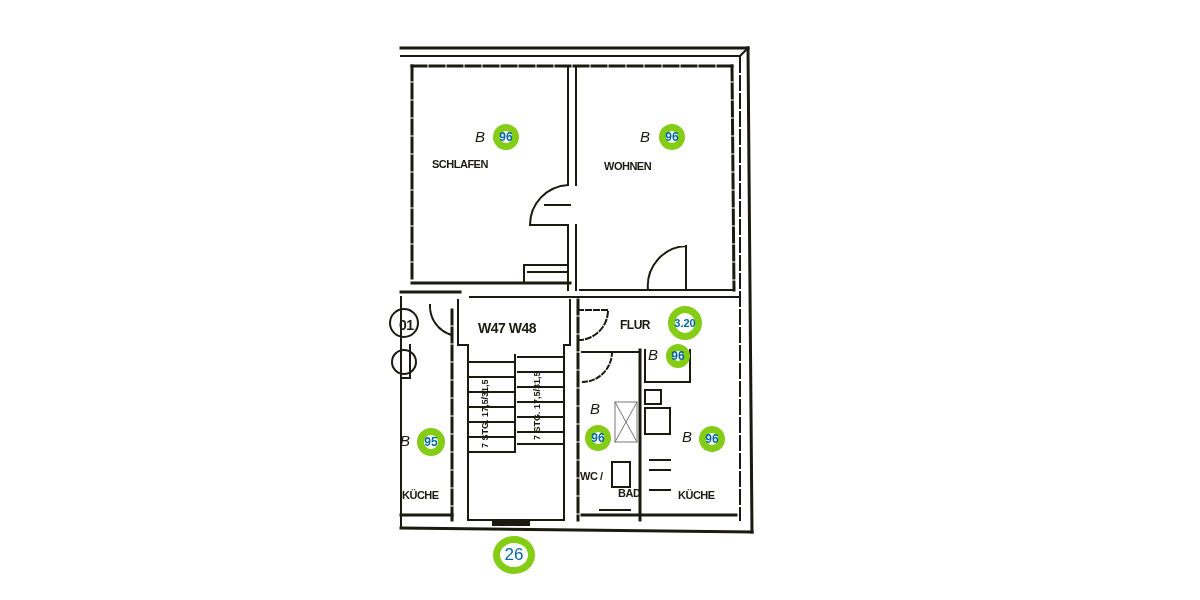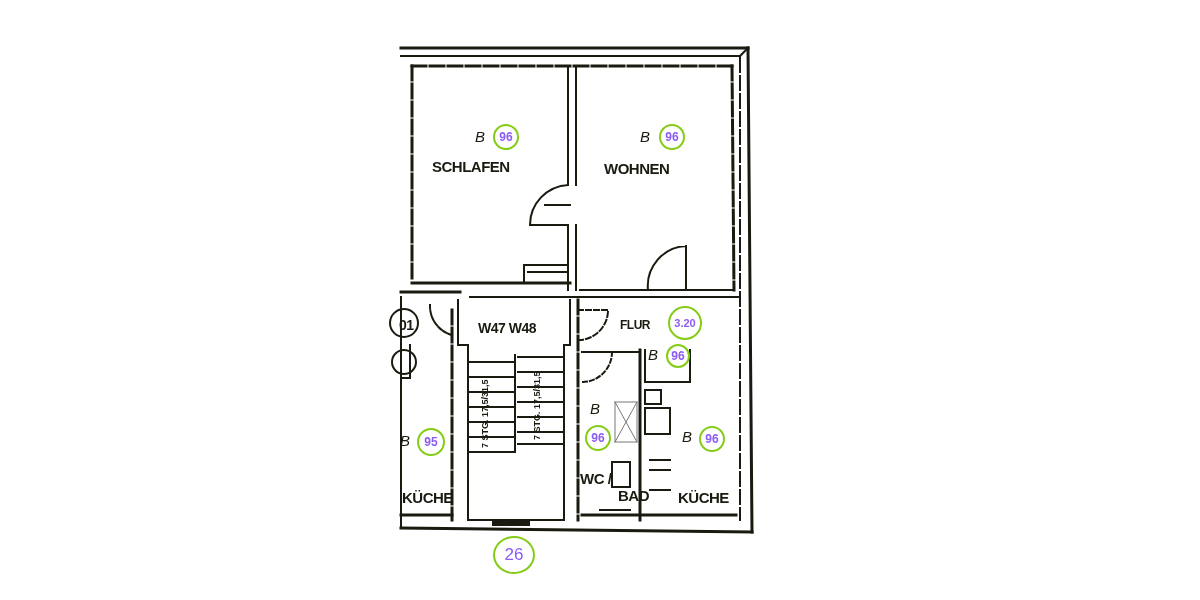"96" .circ { border: 2px solid #84cc16 -> 7px solid #84cc16; color: #8b5cf6 -> #0369a1 }
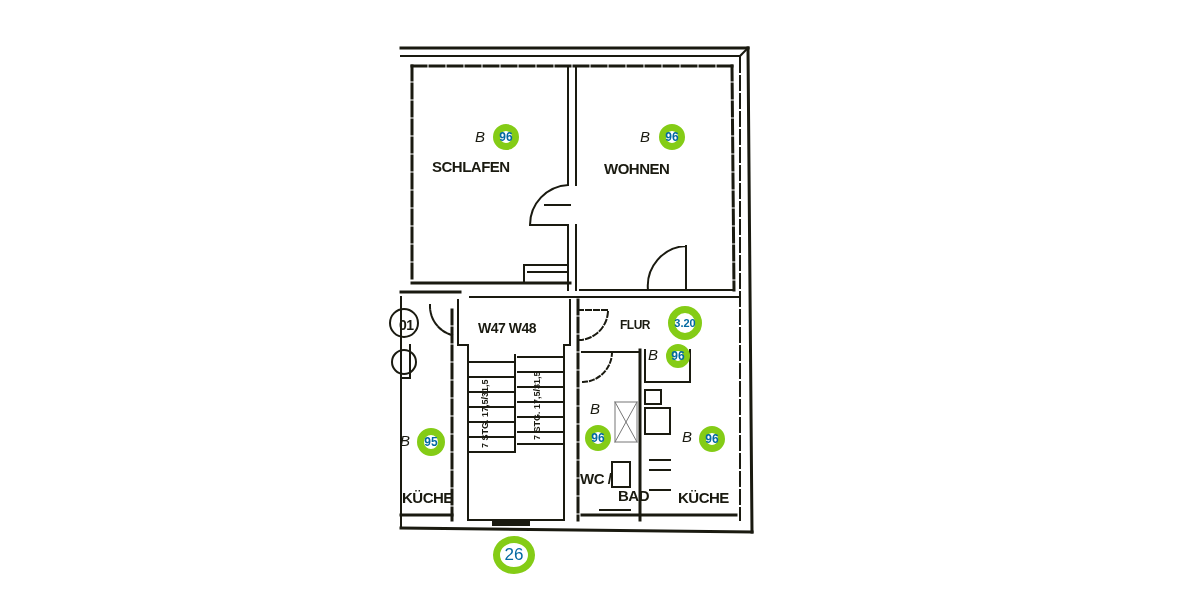"SCHLAFEN" .label { font-size: 15px -> 11px }
